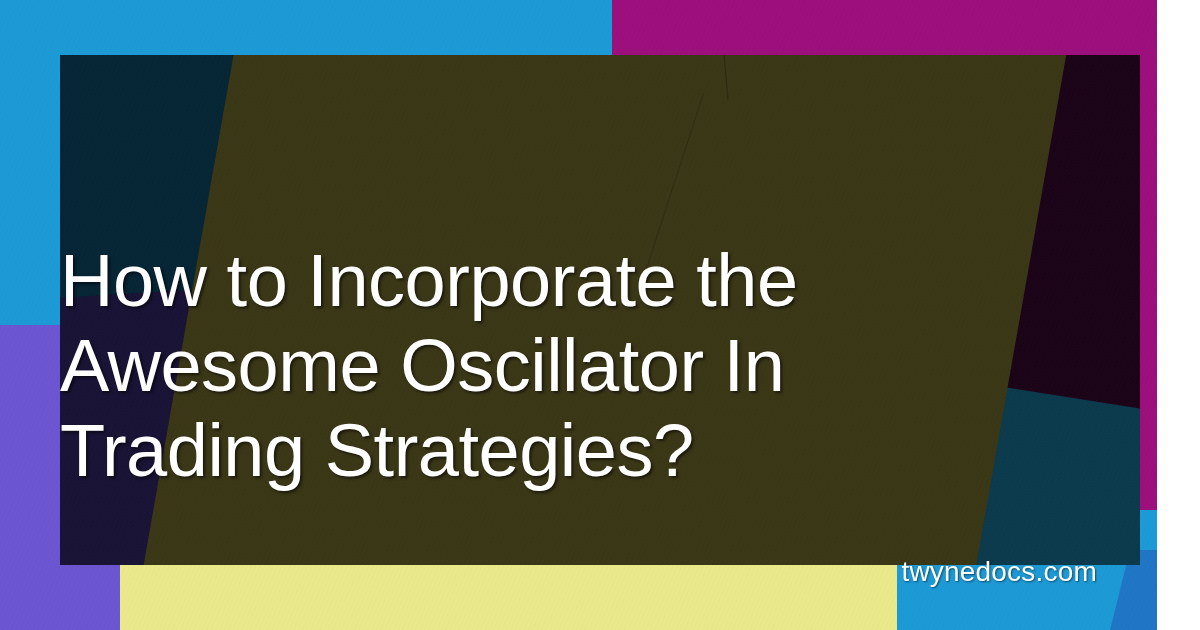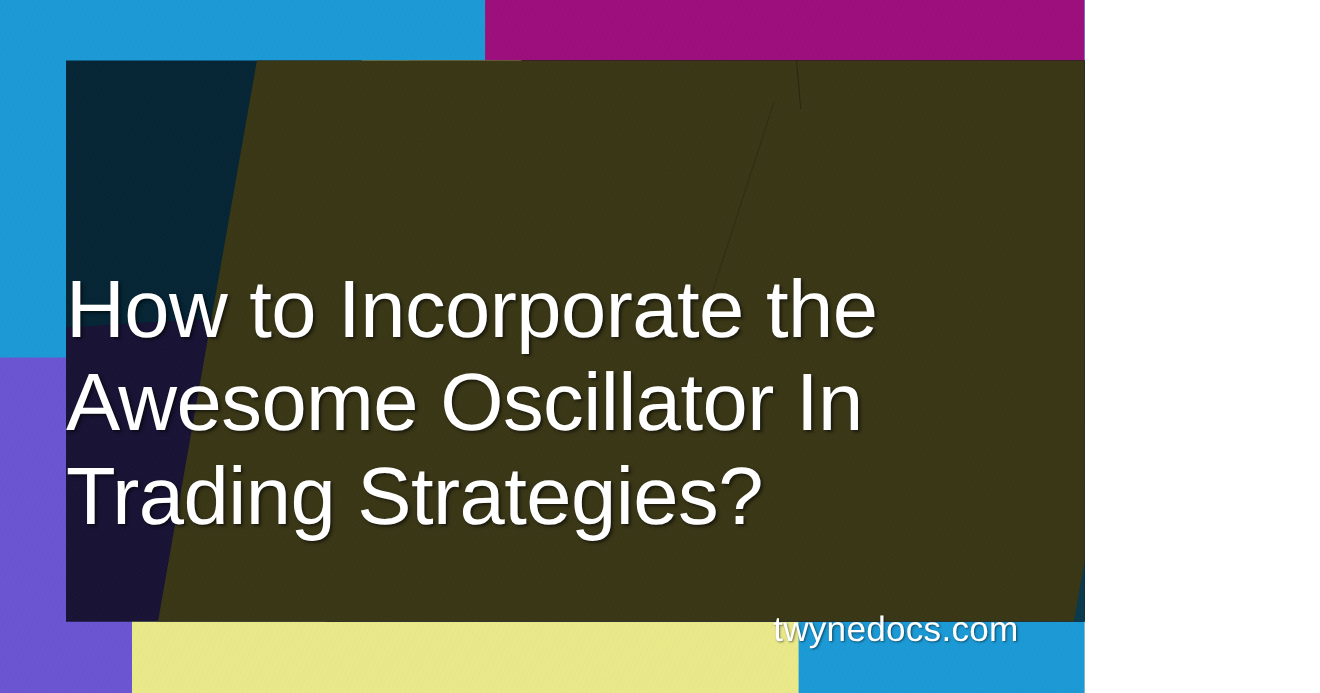"How to Incorporate the" #card { background: #3b82f6 -> #c2410c; width: 986px -> 1157px }
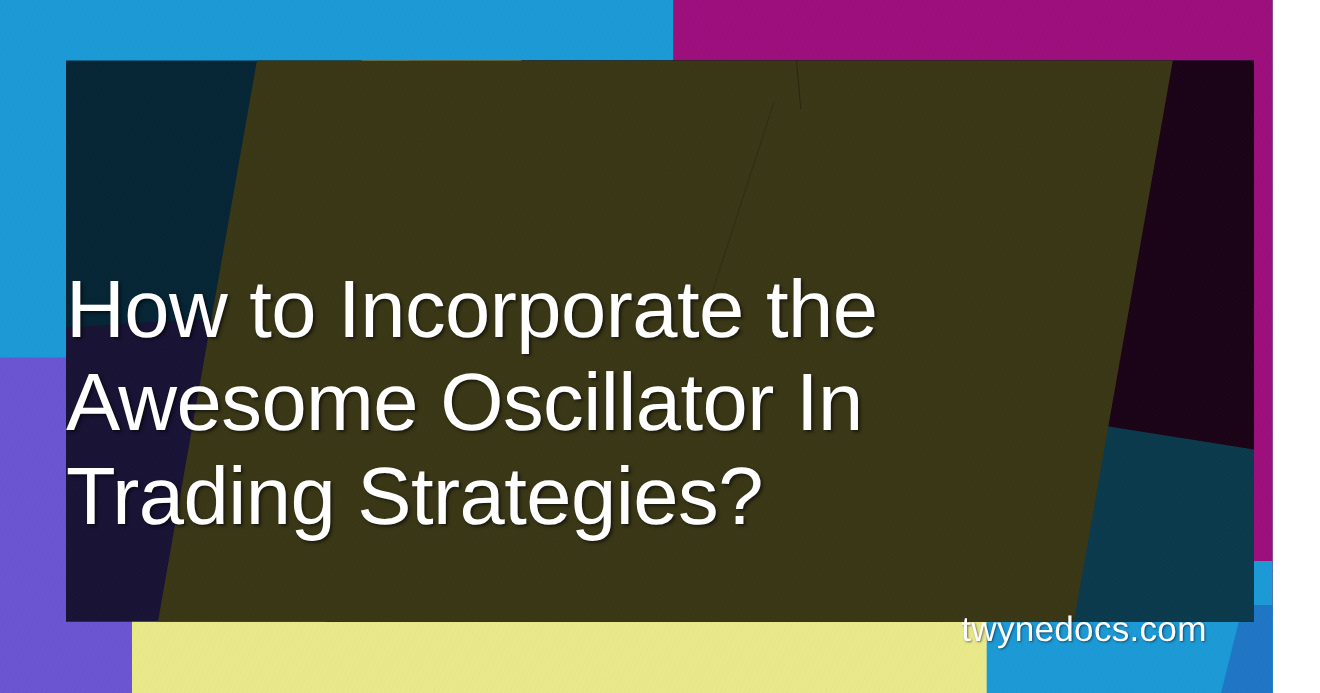"twynedocs.com" #site { font-size: 32px -> 28px }
